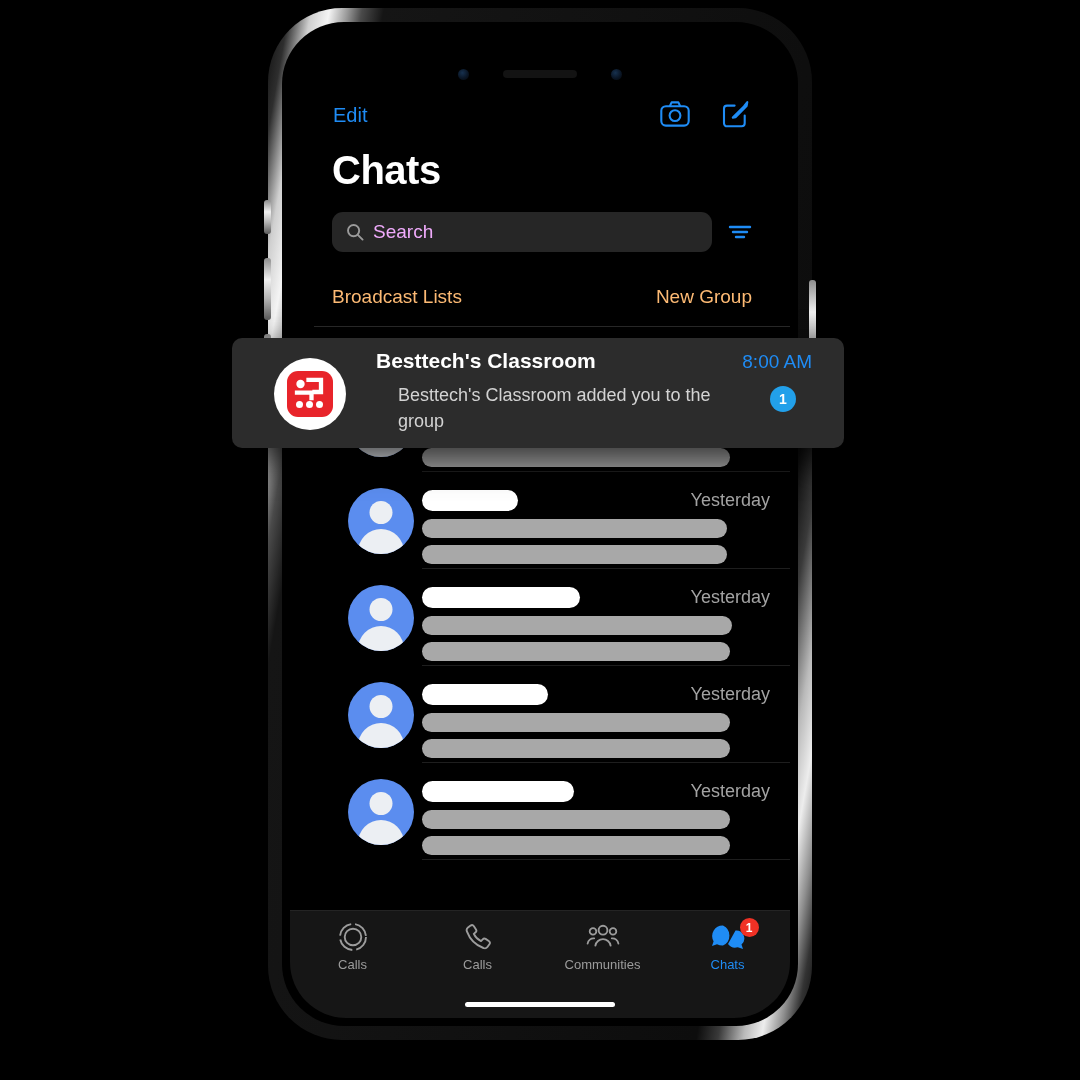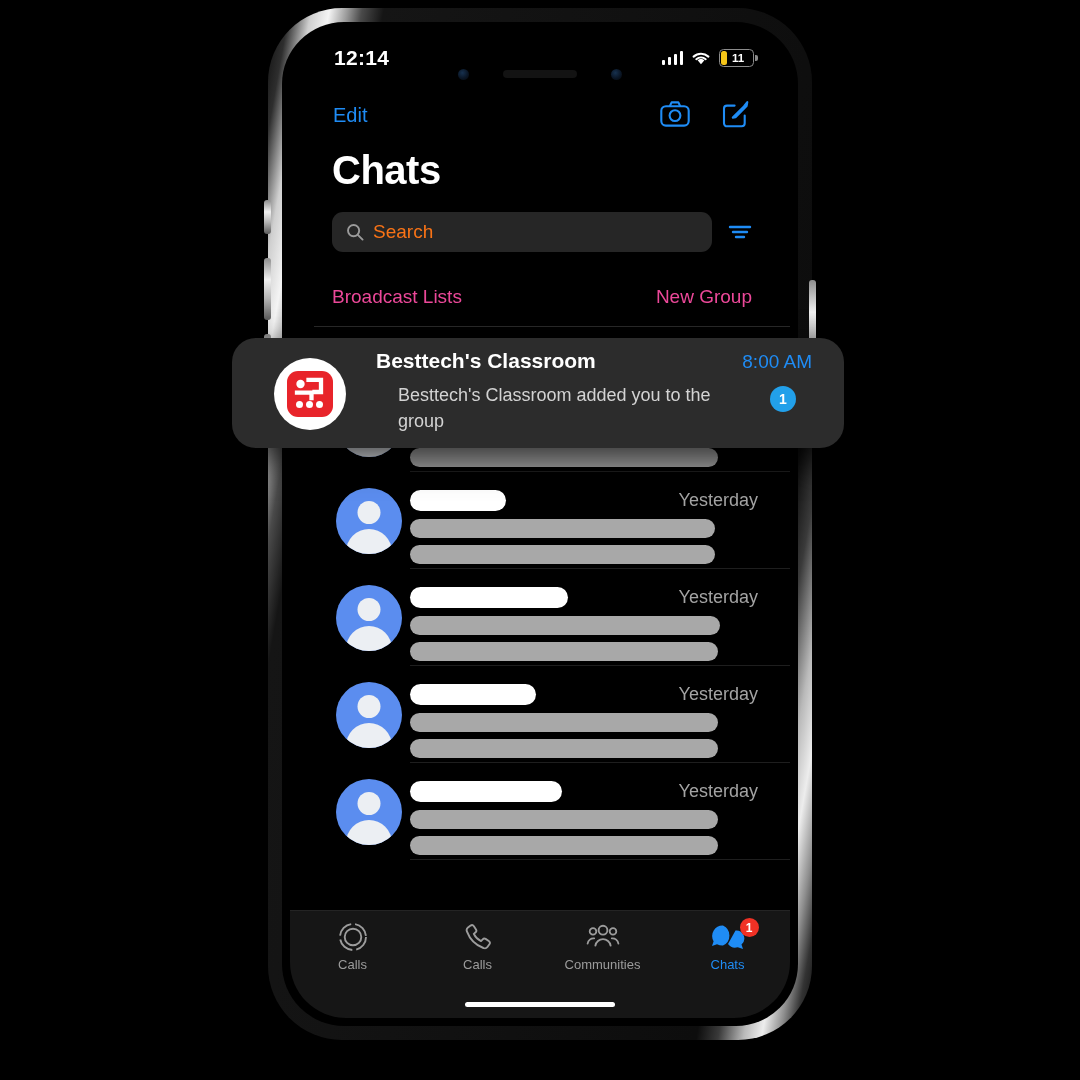"12:14" div { html: <div> <div>12:14</div> <div> <span> <i></i> <i></i> <i></i> <i></i> </span> <svg> <path></path> <path></path> <path></path> </svg> <span> <span></span> <span>11</span> </span> </div> </div> -> none }
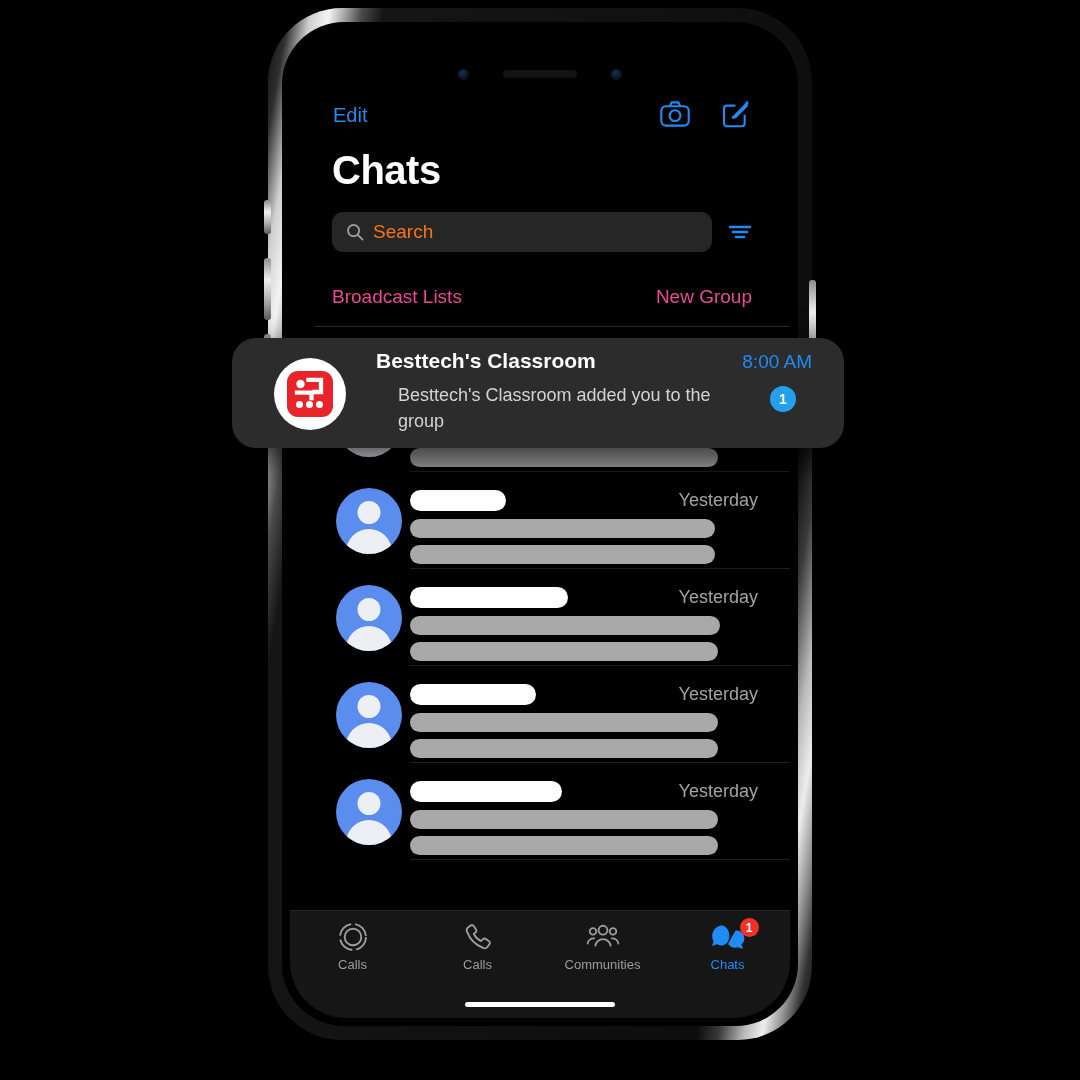"Search" #search-placeholder { color: #f97316 -> #f0abfc }
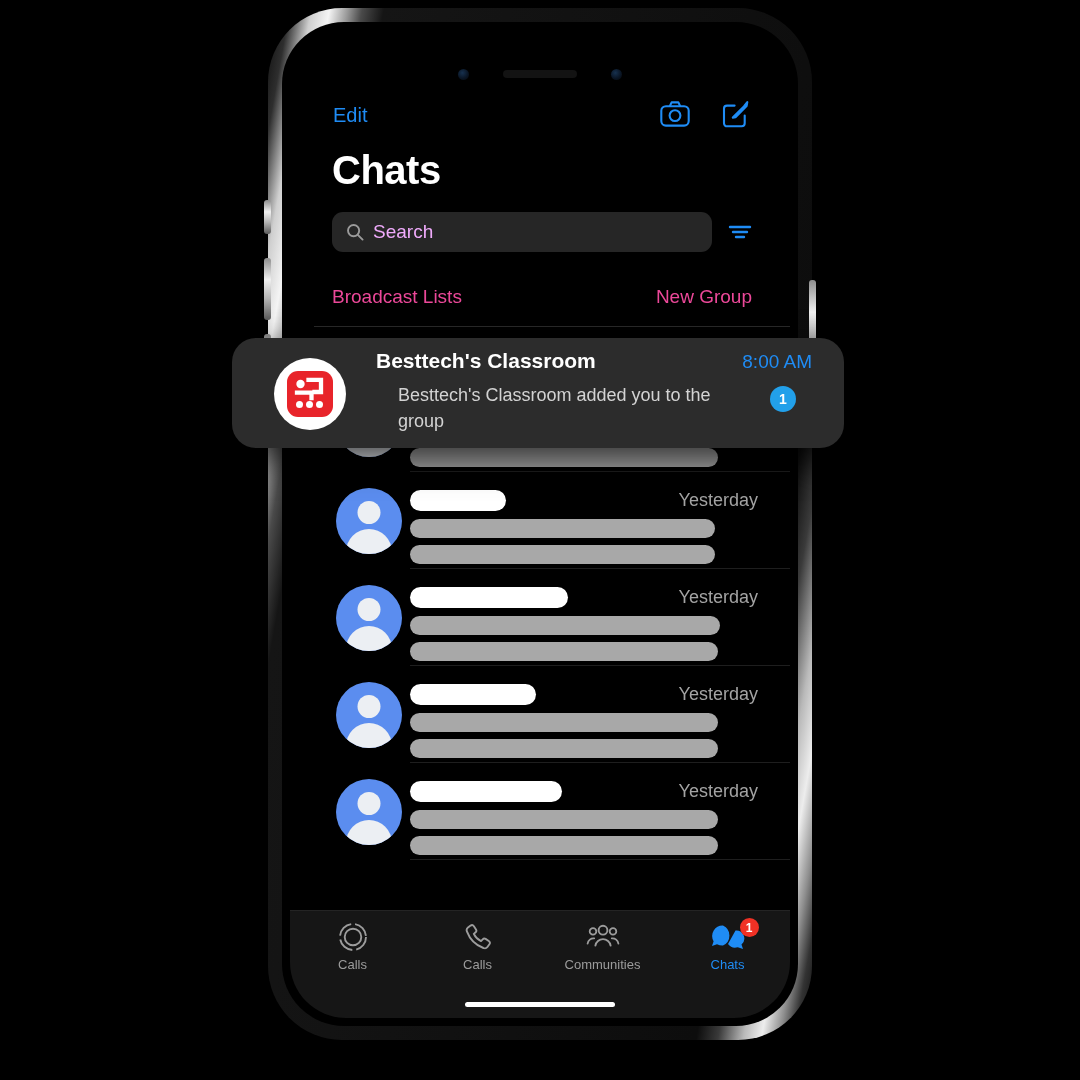"Broadcast Lists" .blue-link { color: #ec4899 -> #fdba74 }
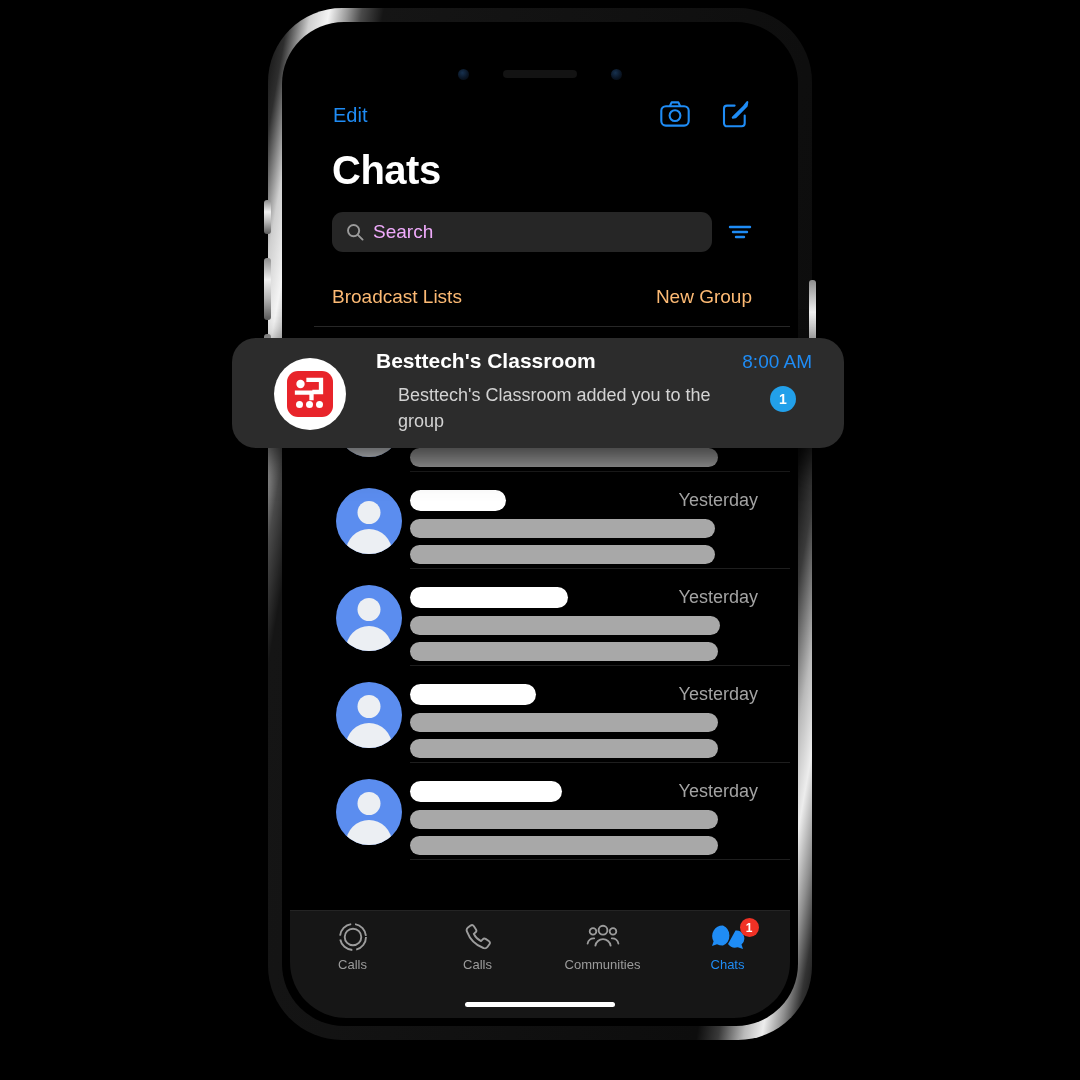"Besttech's Classroom" #notification-card { border-radius: 24px -> 10px }
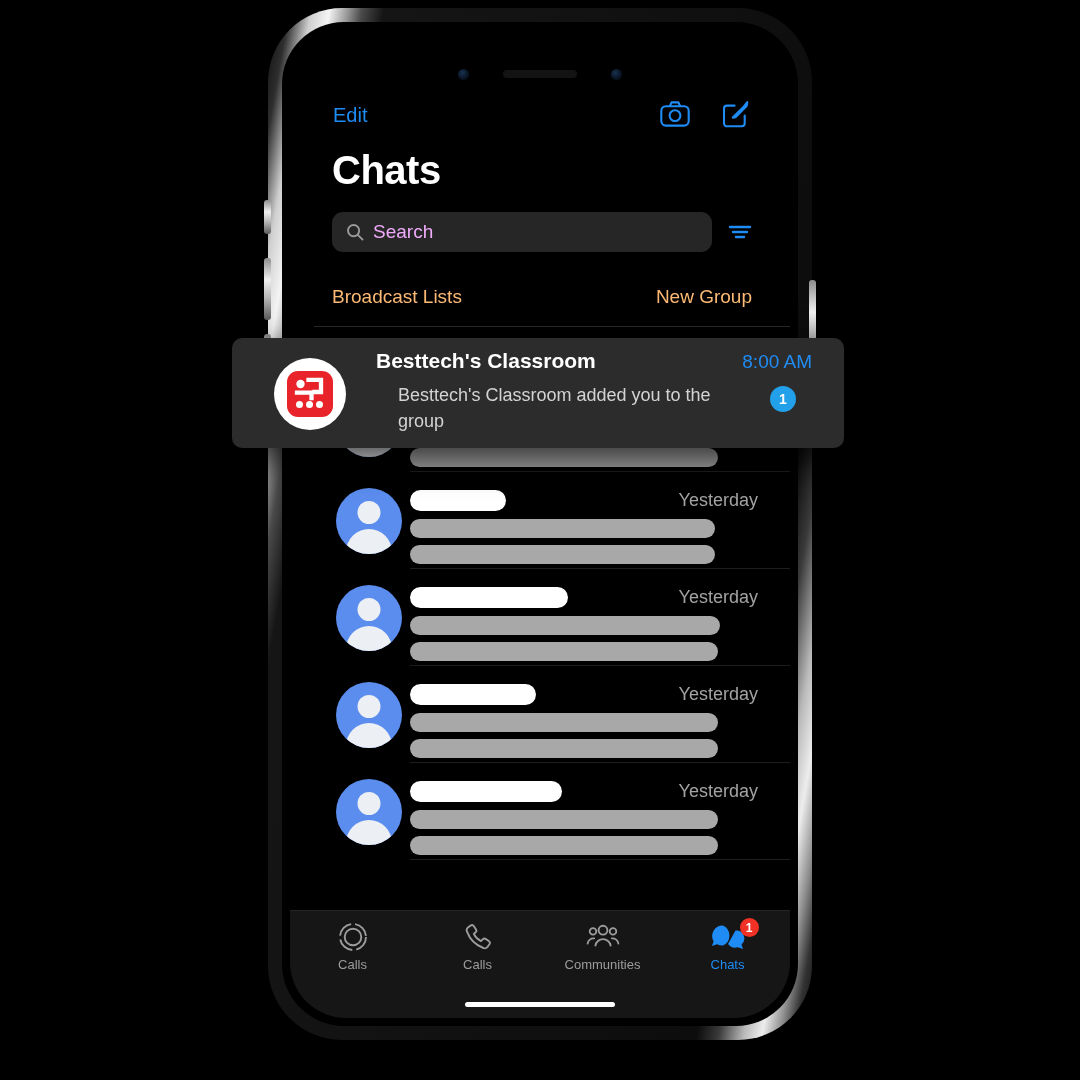"Yesterday" #chat-list { left: 4px -> 16px }
